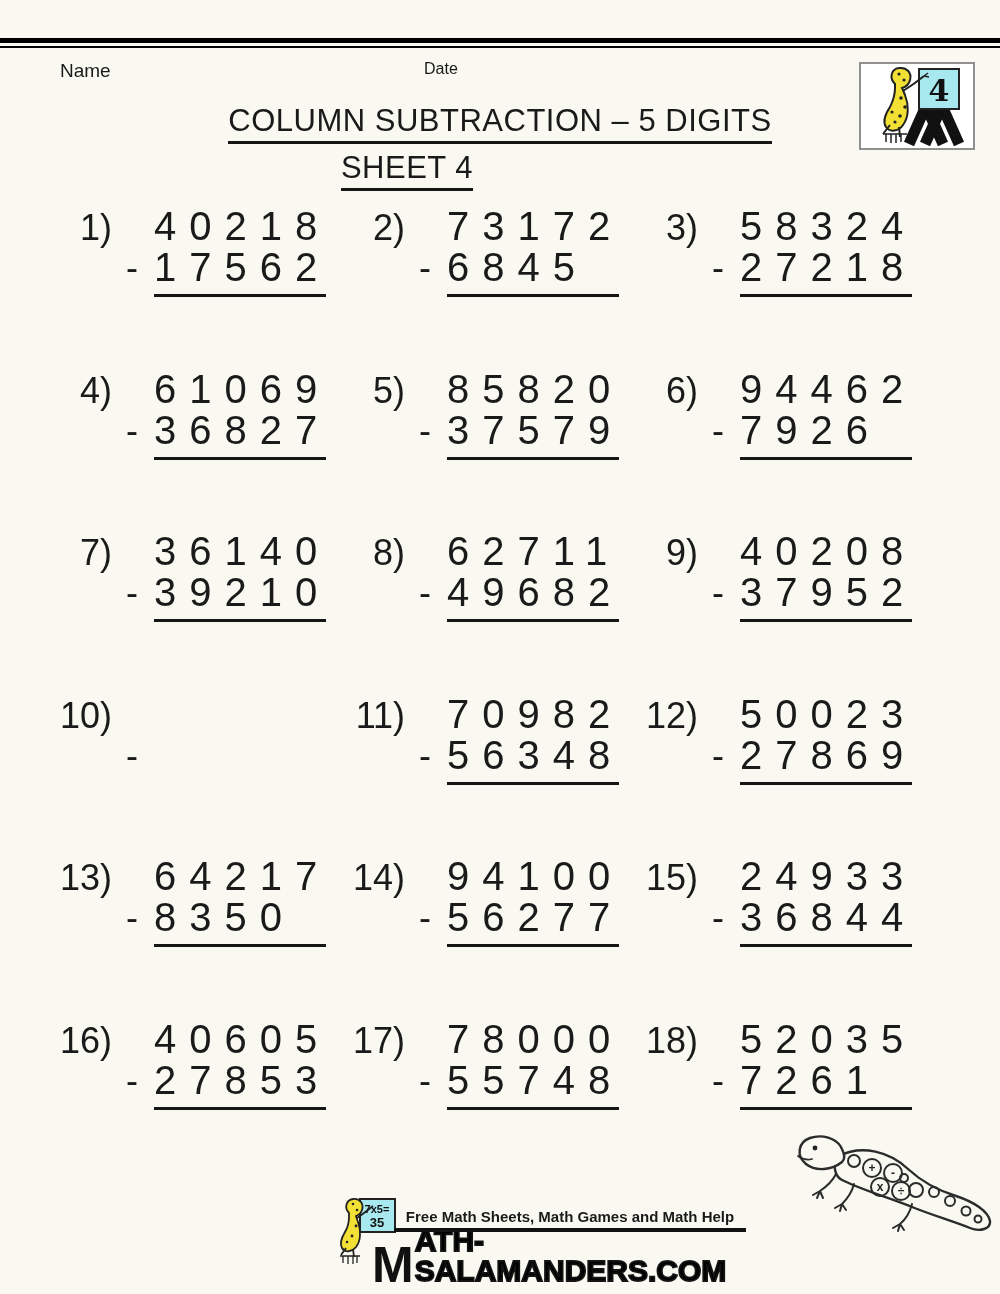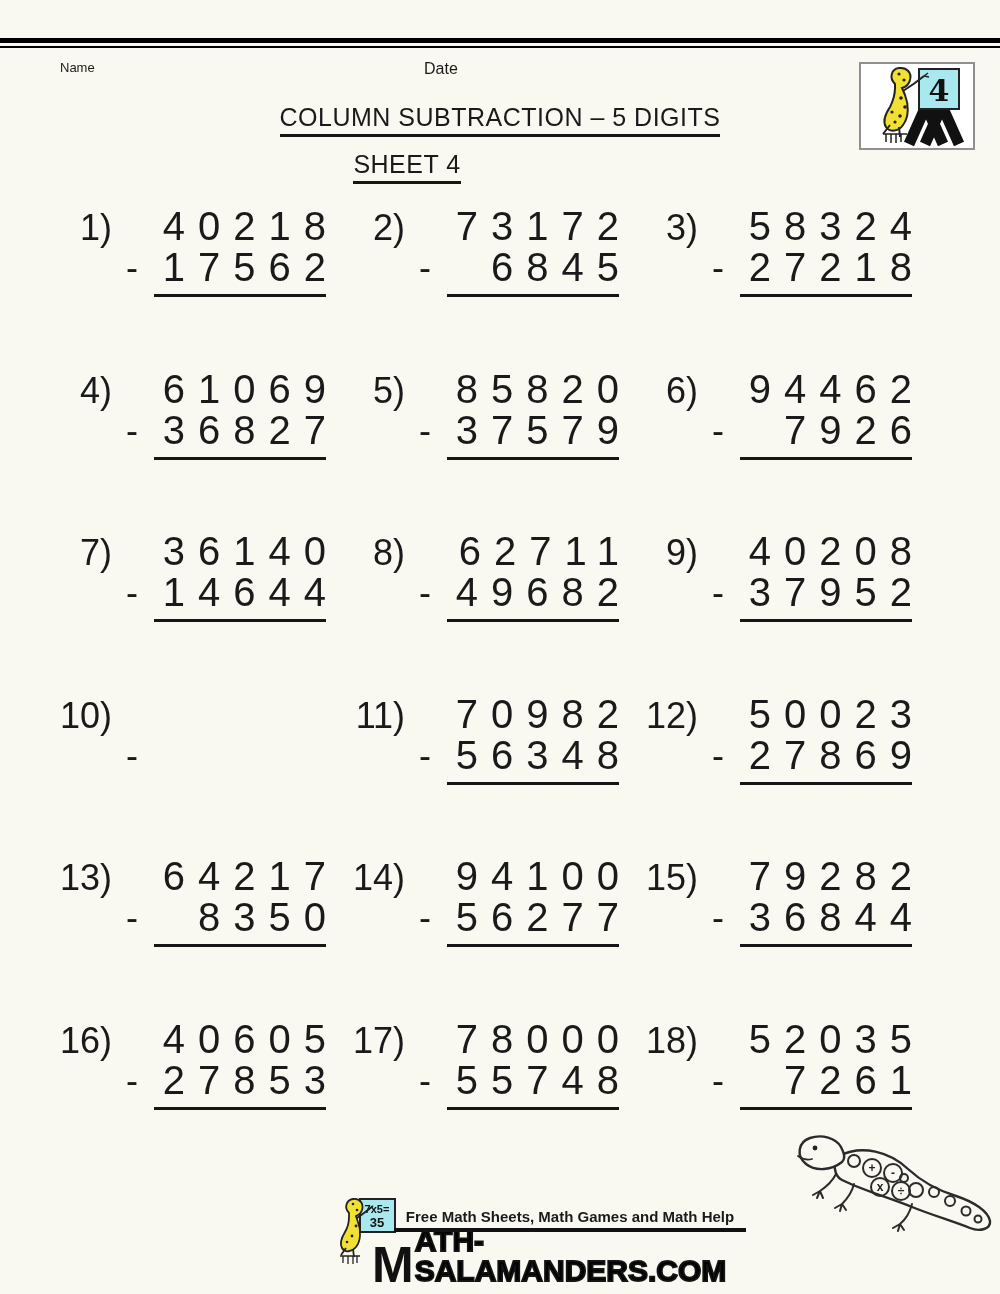"Name" .name-label { font-size: 13px -> 19px }
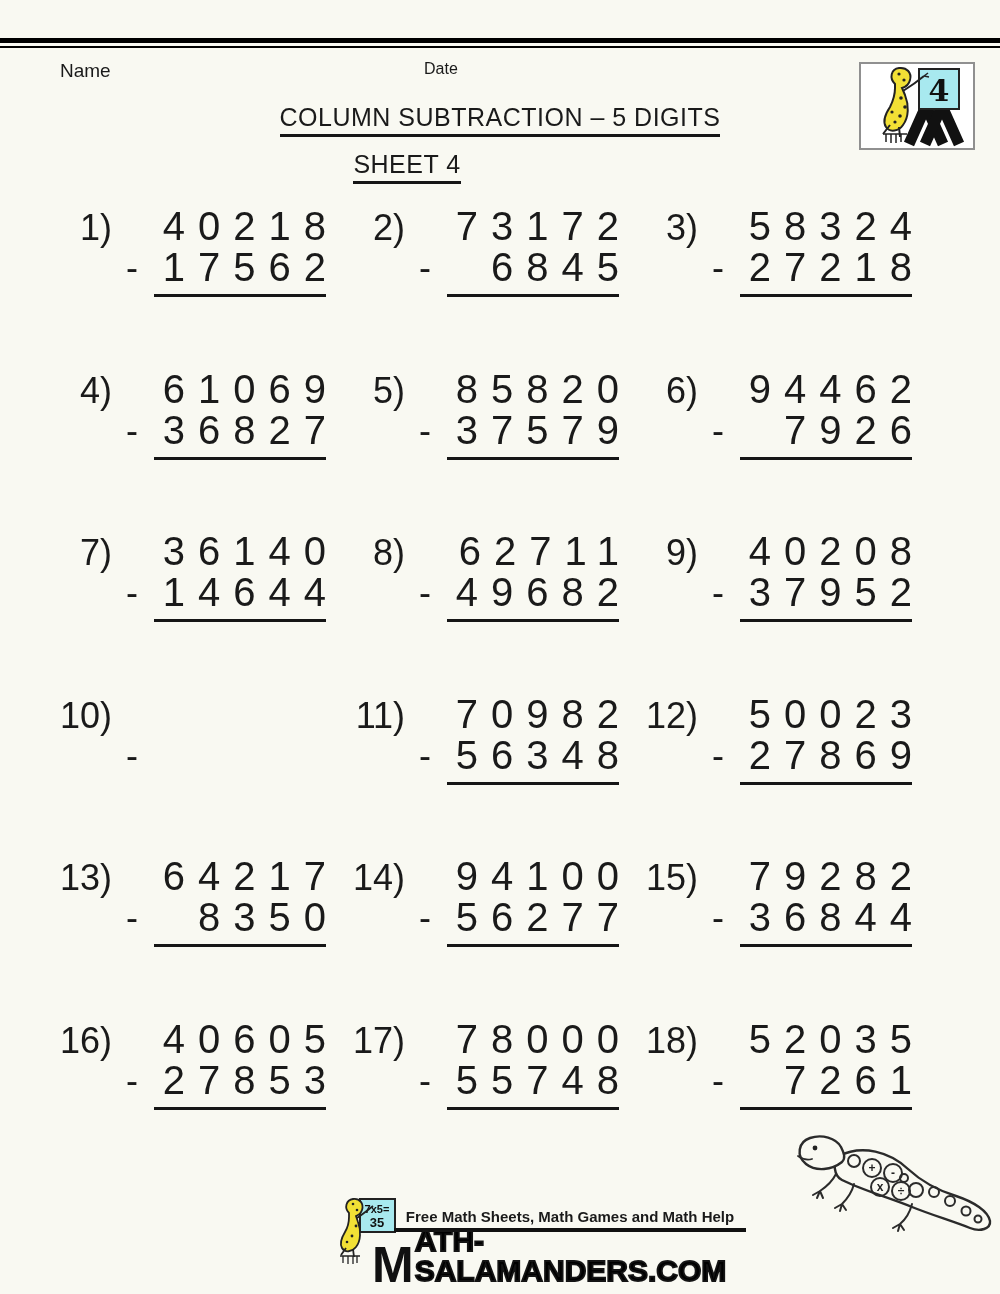"COLUMN SUBTRACTION – 5 DIGITS" .title-line { font-size: 25px -> 31px }
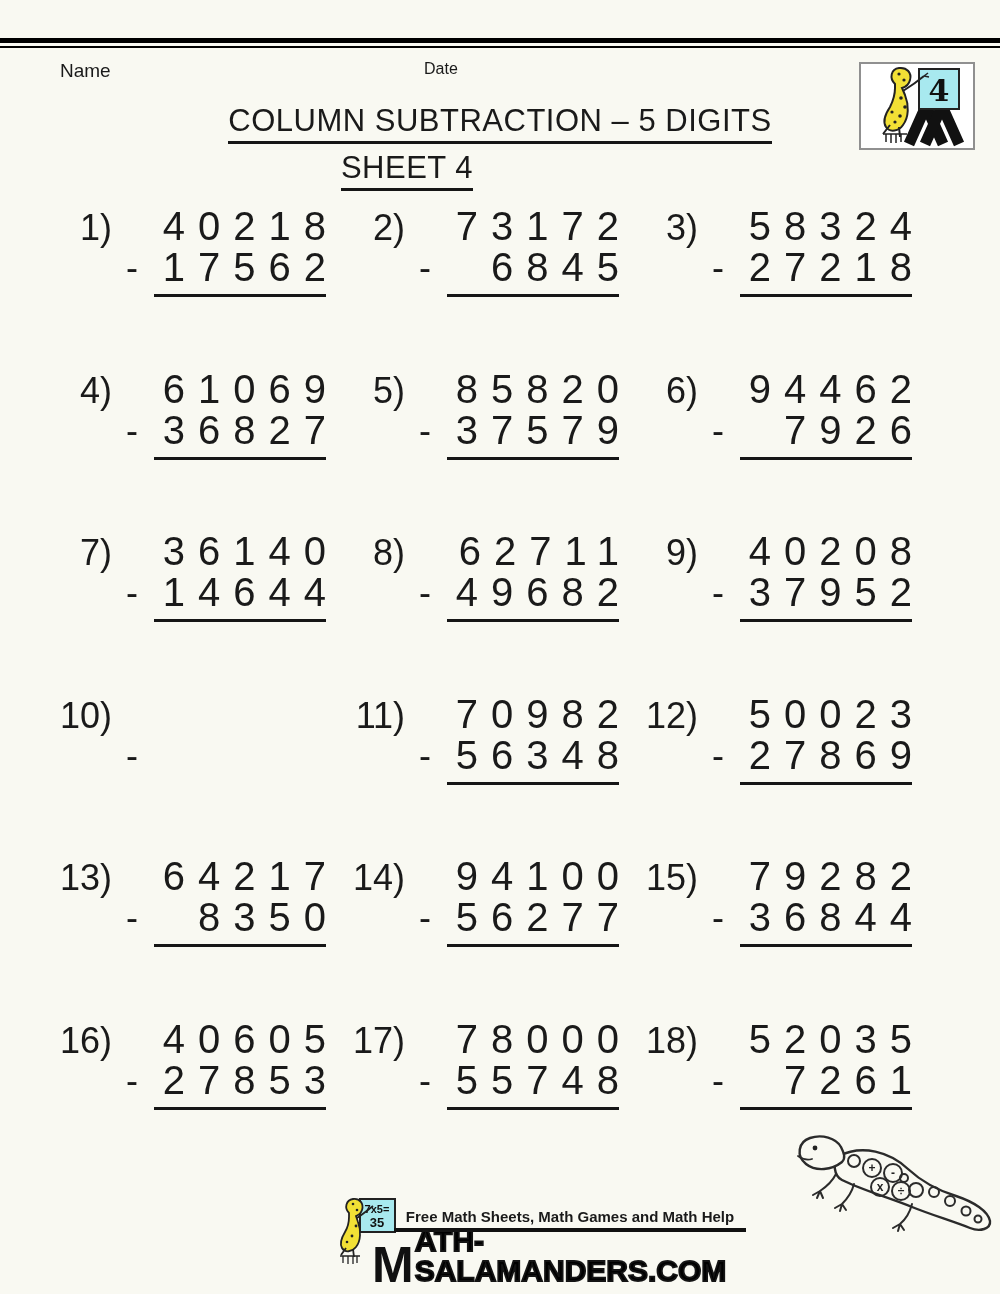"40218" .operands { text-align: right -> none }
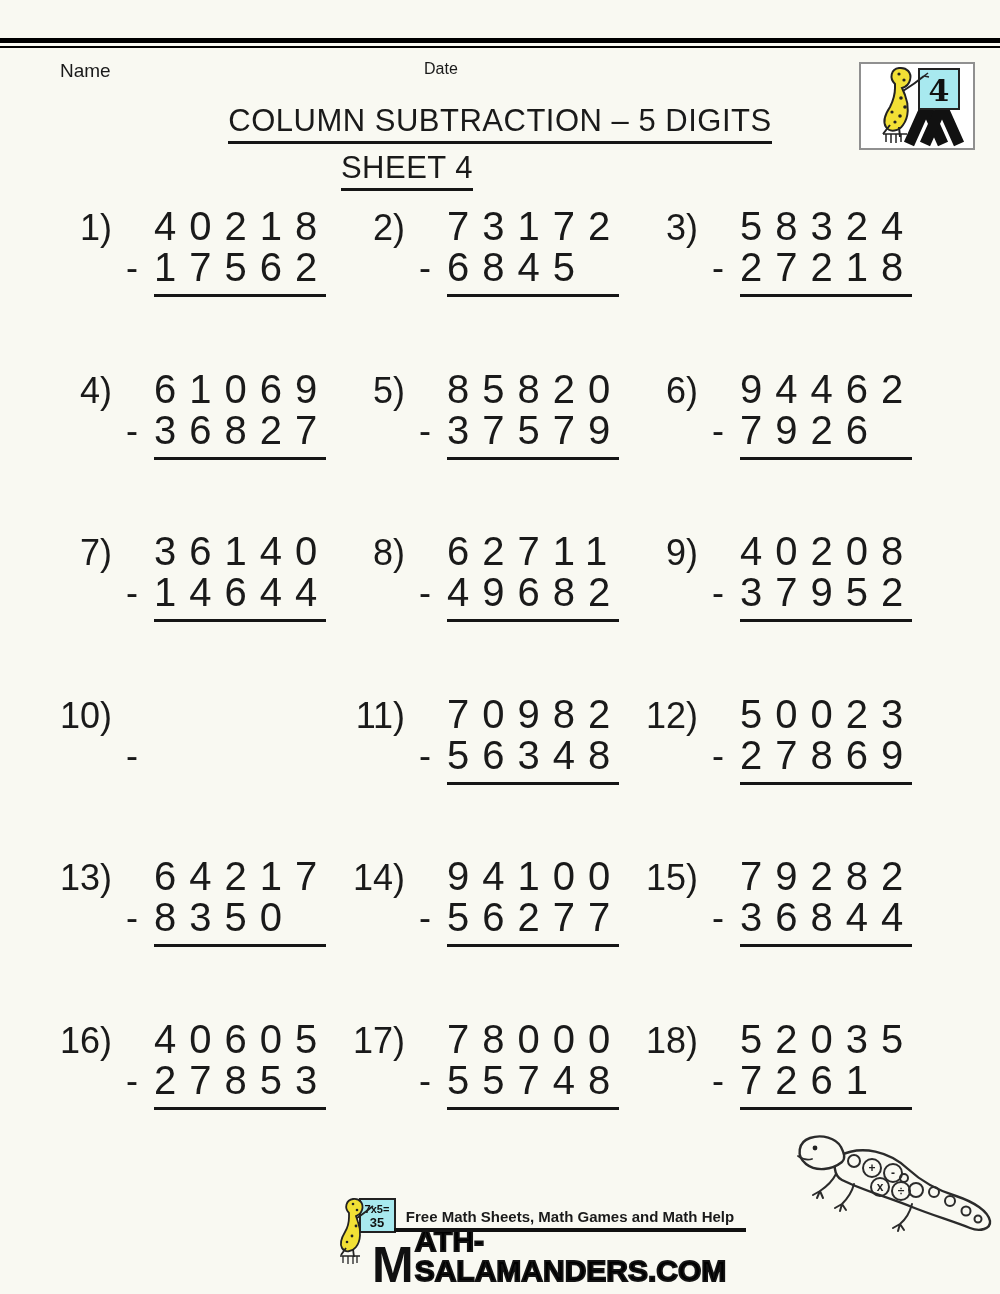"14644" div.op { text: 14644 -> 39210 }
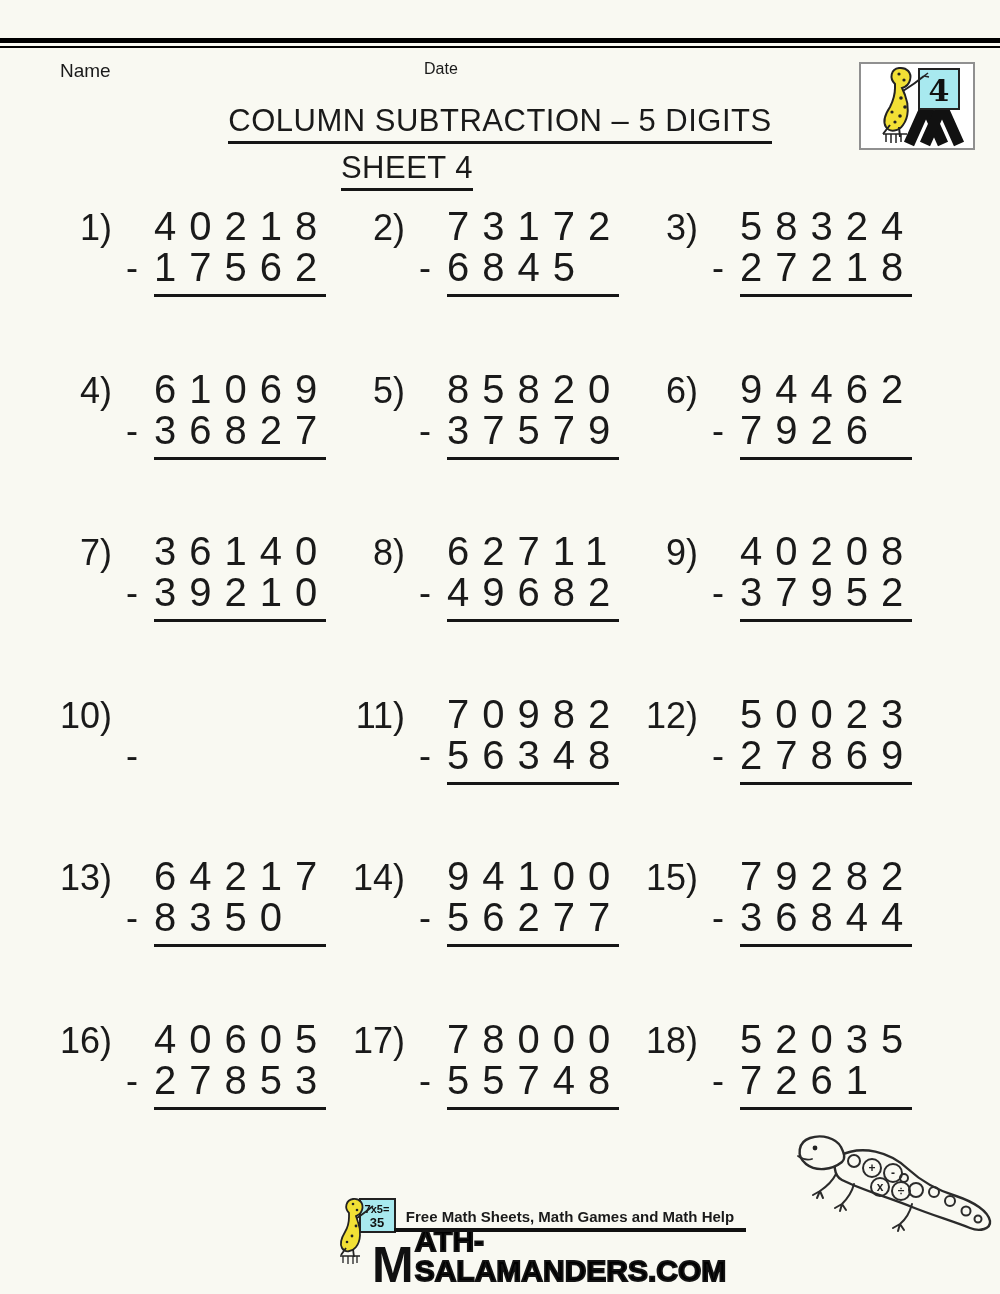"79282" div.op { text: 79282 -> 24933 }
